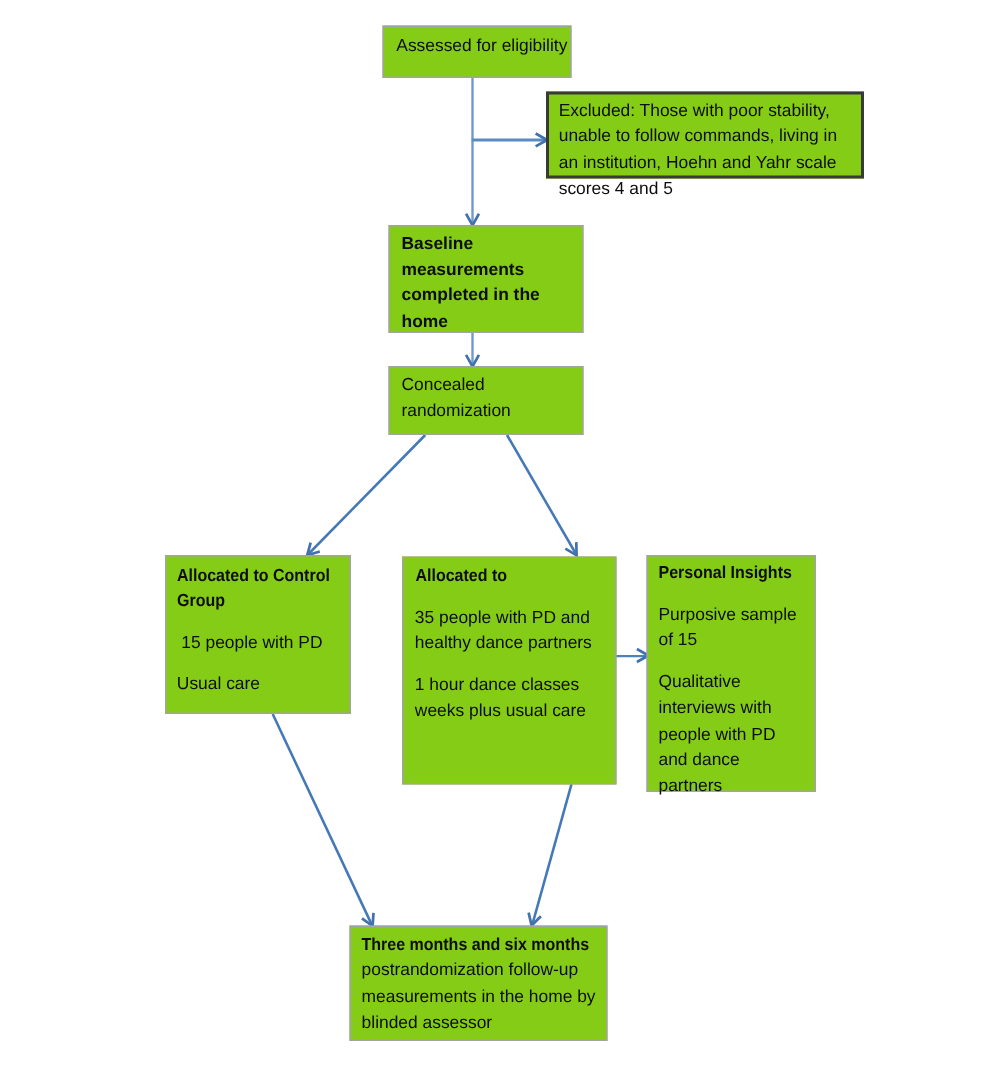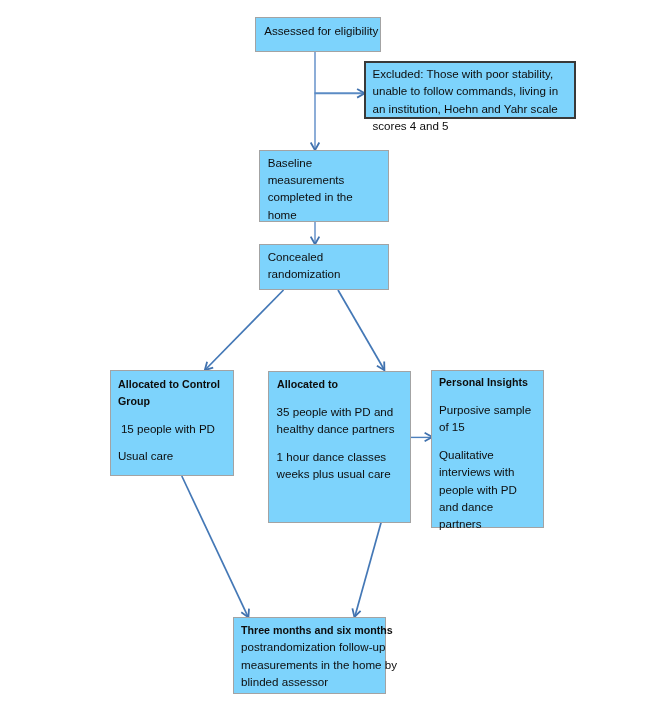"Assessed for eligibility" .box { background: #7dd3fc -> #84cc16 }
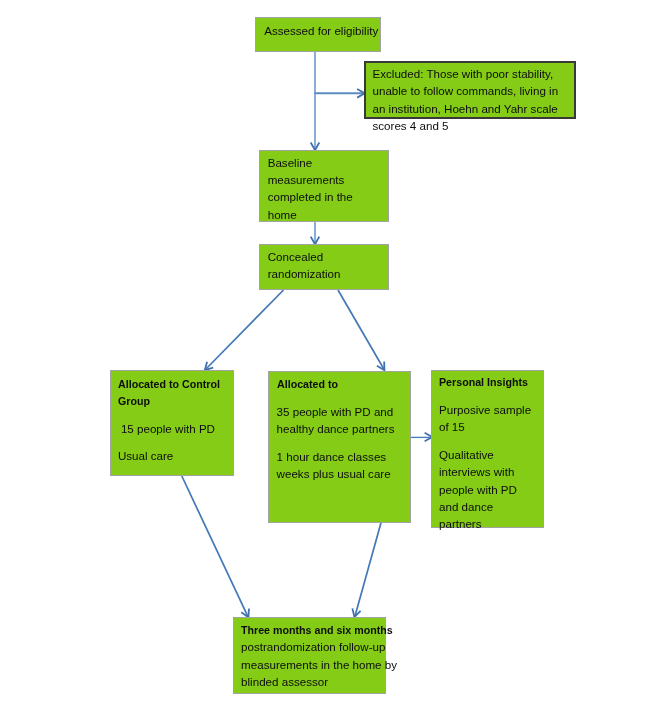"Baseline" div.txt { font-weight: none -> bold }
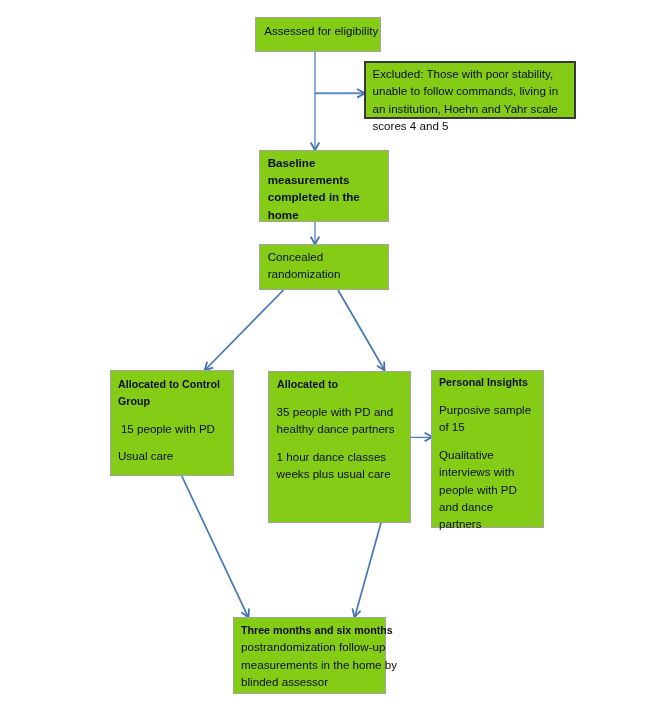"Three months and six months" div.box { width: 153px -> 172px }
